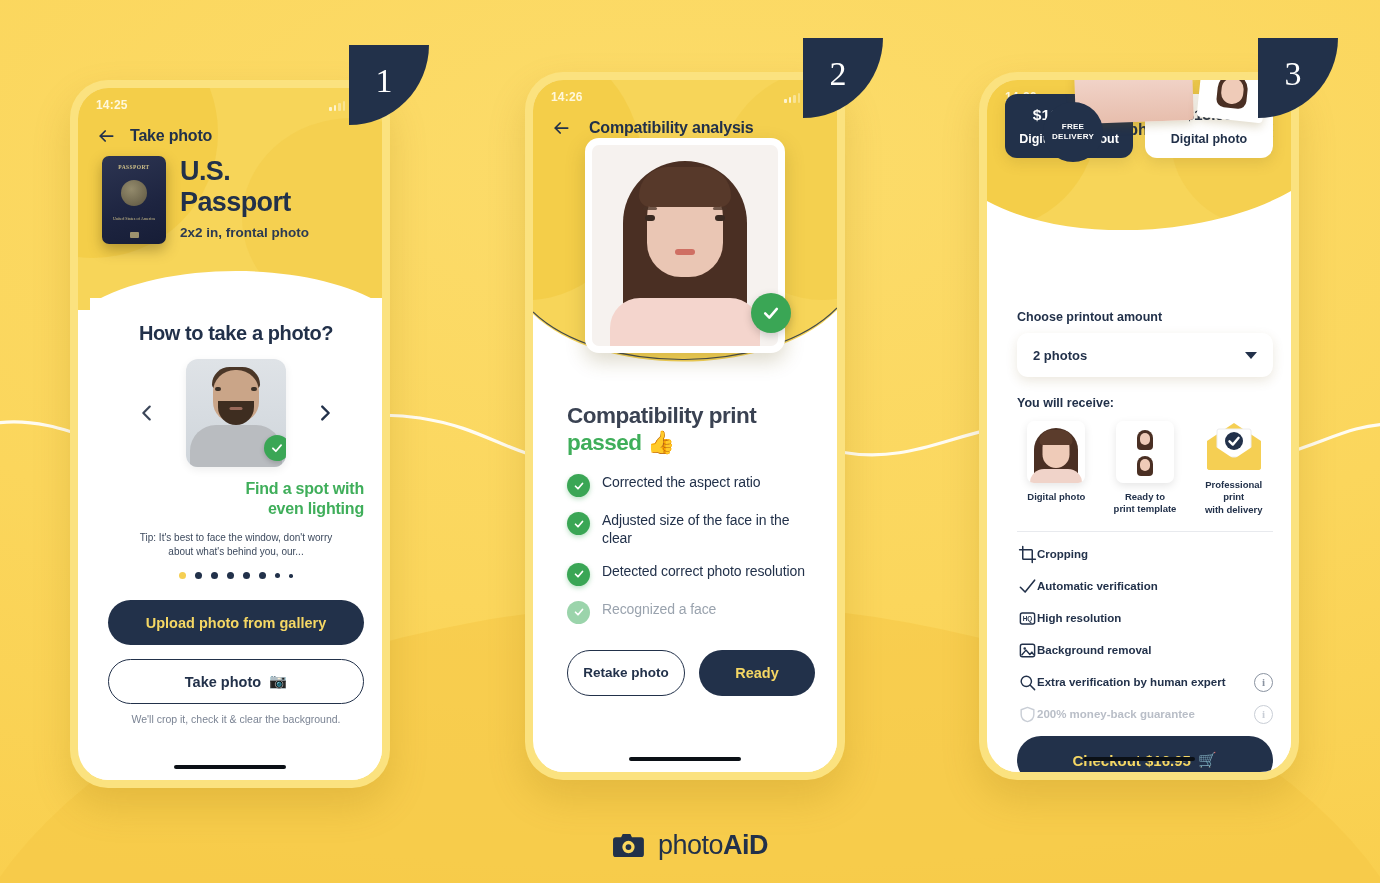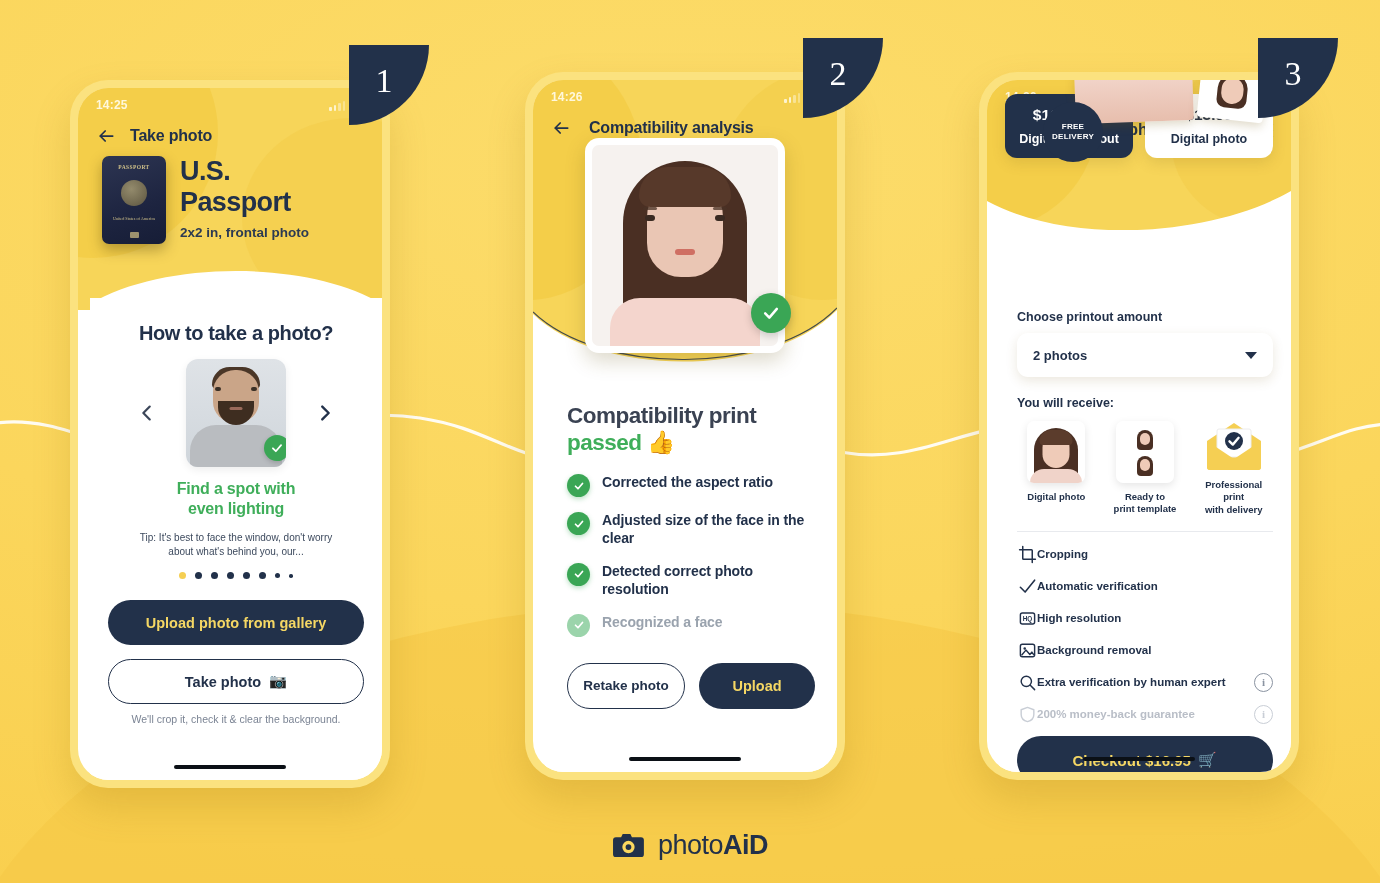"Find a spot with" .carousel-caption { text-align: center -> right }
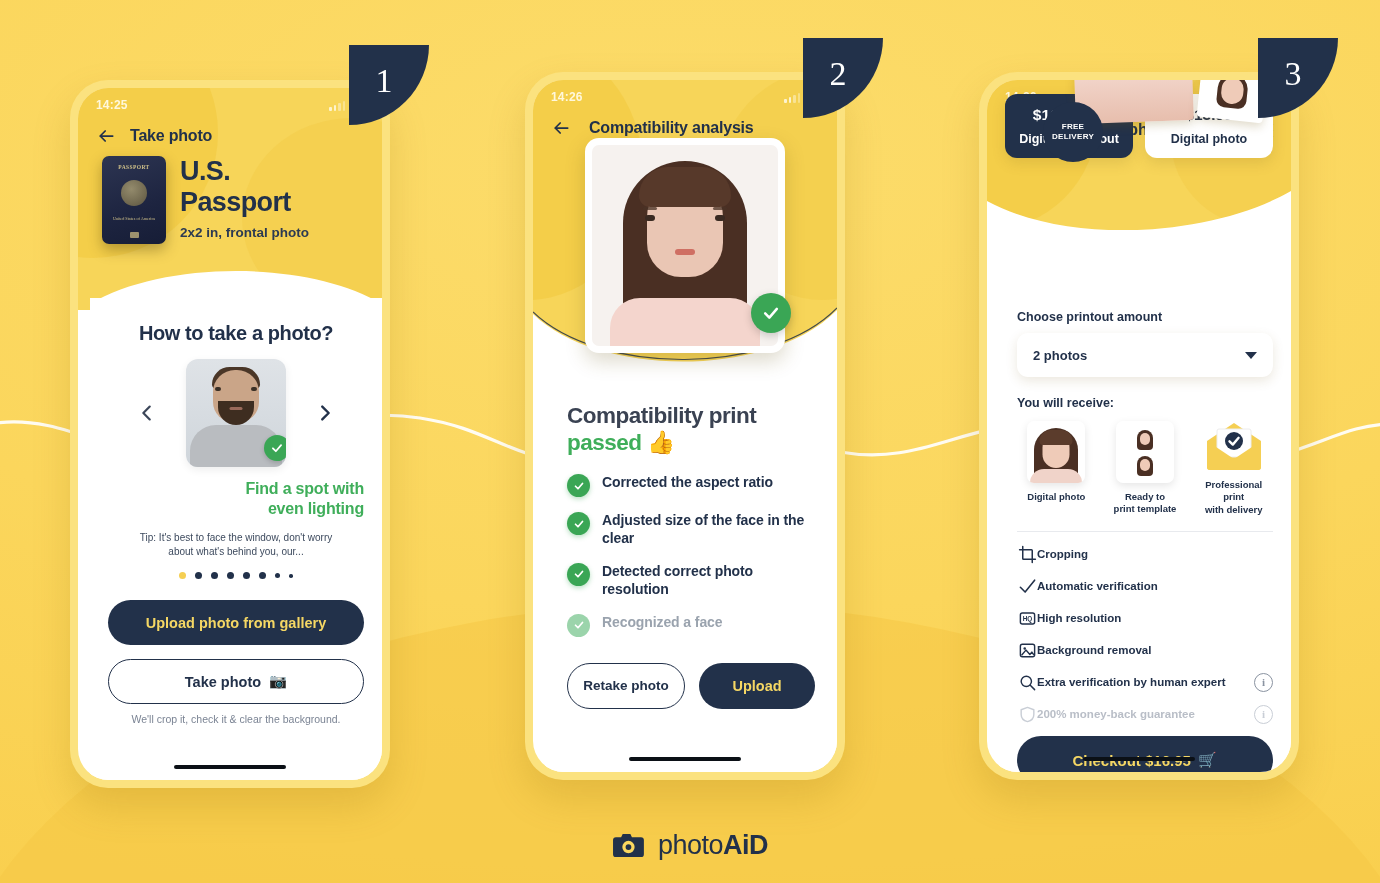"Corrected the aspect ratio" .p2-label { font-weight: 700 -> 400 }
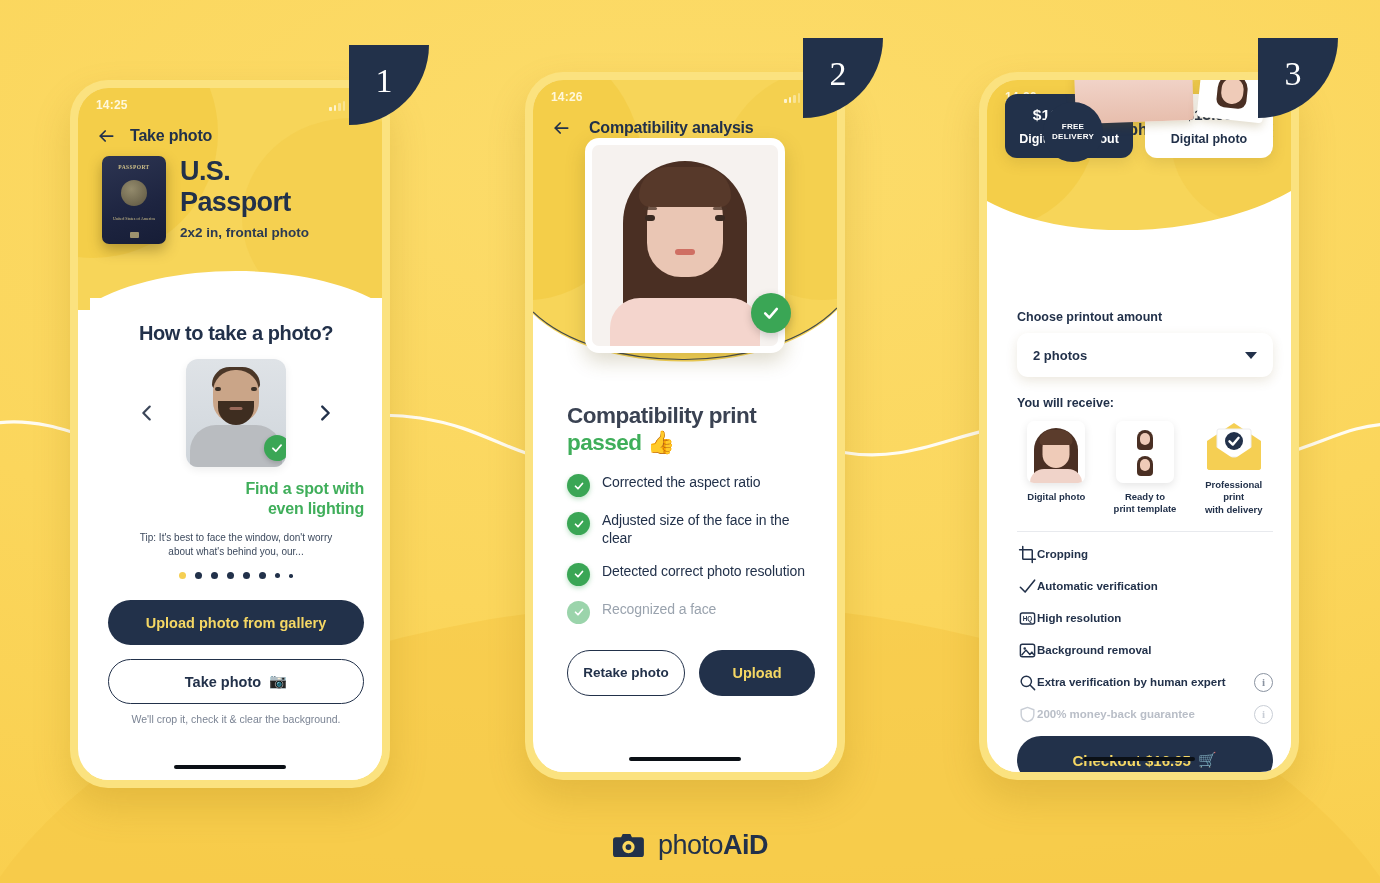"Upload" span { text: Upload -> Ready }
